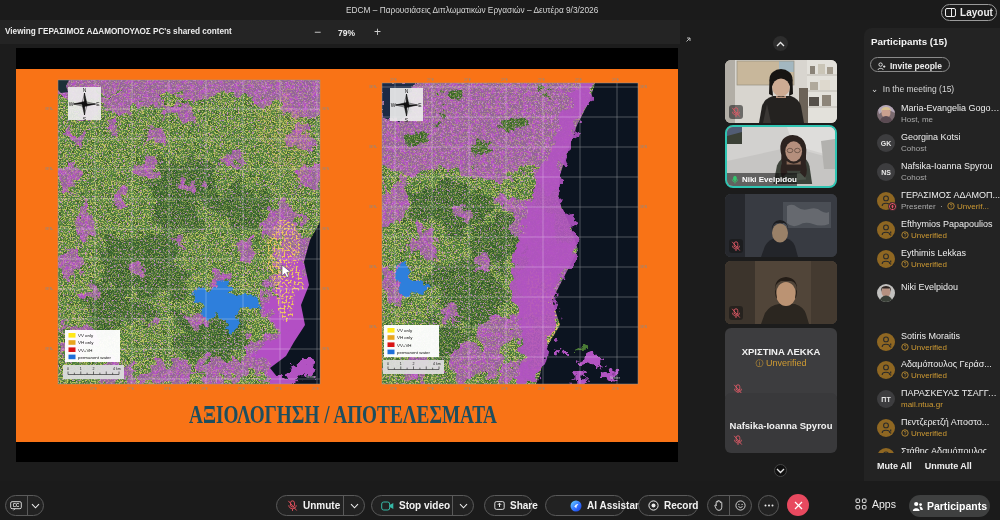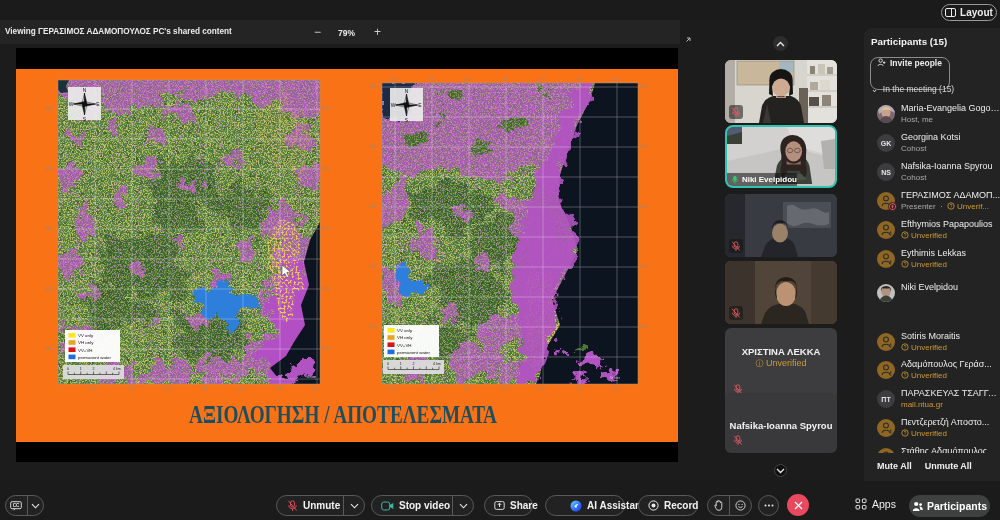"EDCM – Παρουσιάσεις Διπλωματικών" div.abs { html: none -> <div>EDCM – Παρουσιάσεις Διπλωματικών Εργασιών – Δευτέρα 9/3/2026</div> }
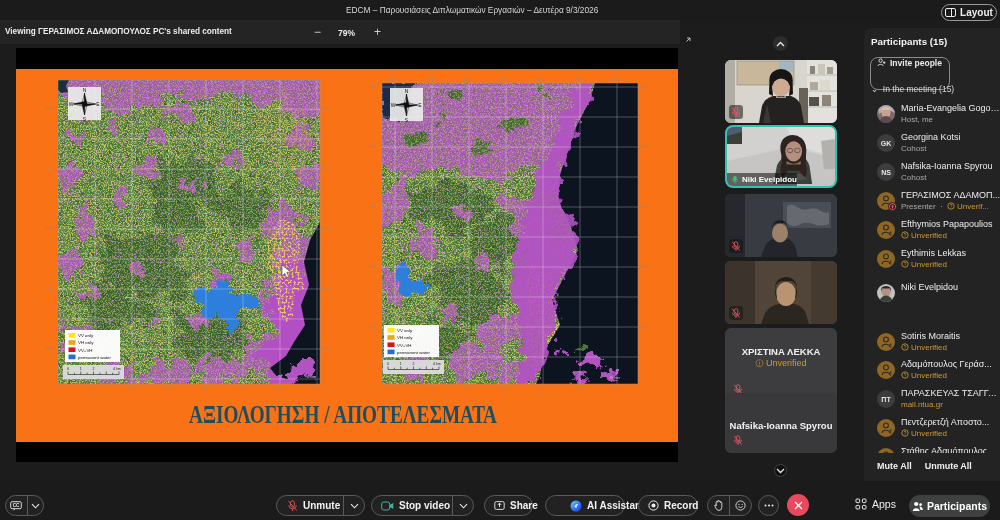"Invite people" #invite { align-items: flex-start -> flex-end; height: 33px -> 15px }
